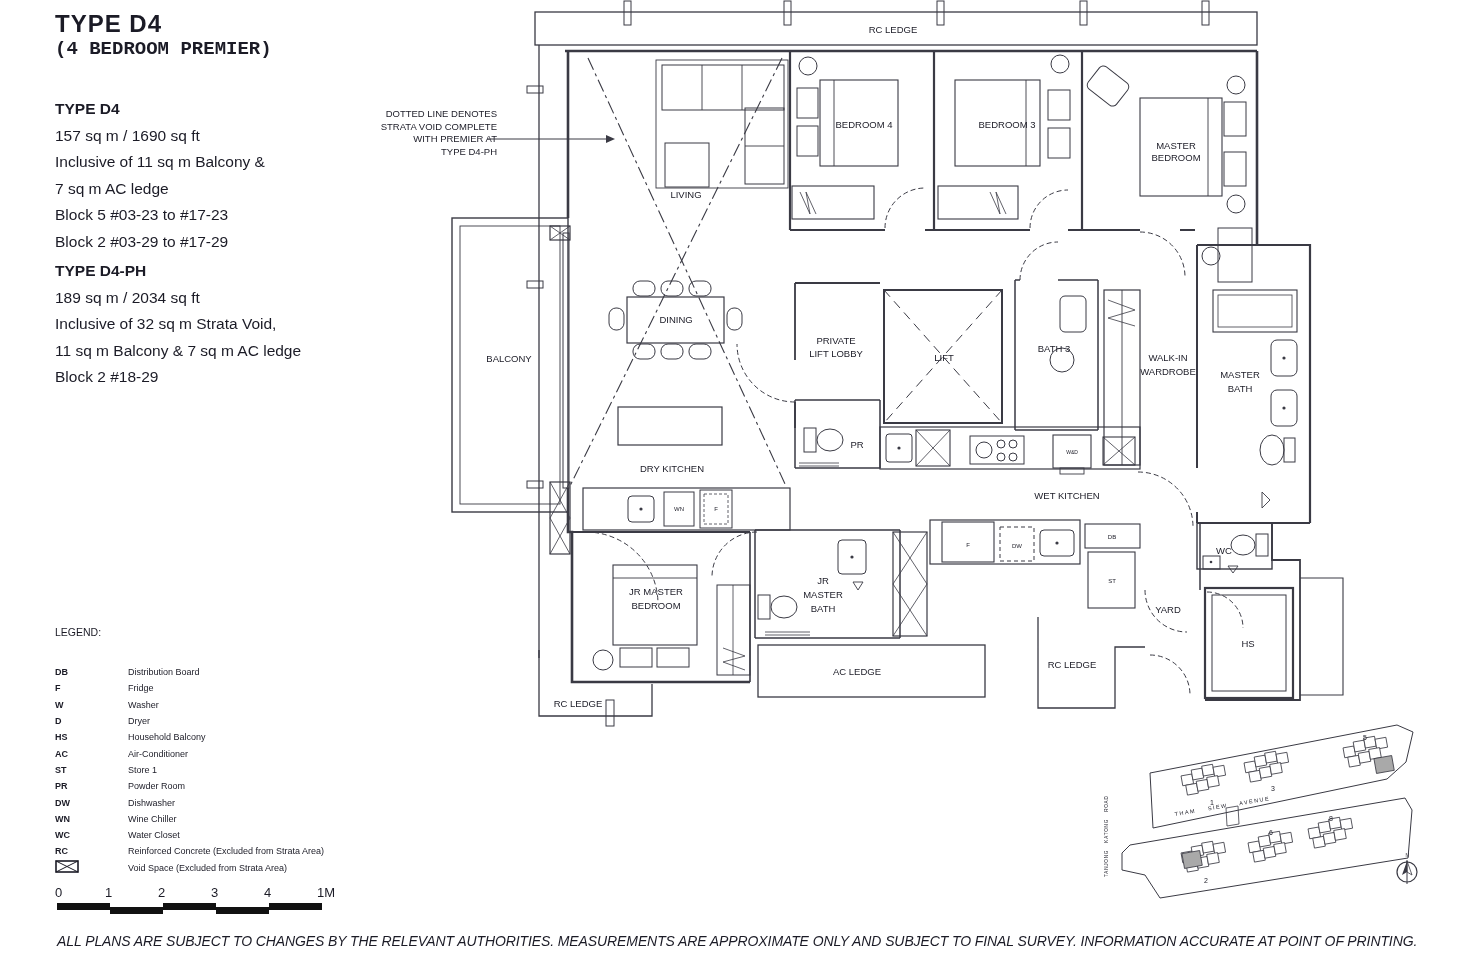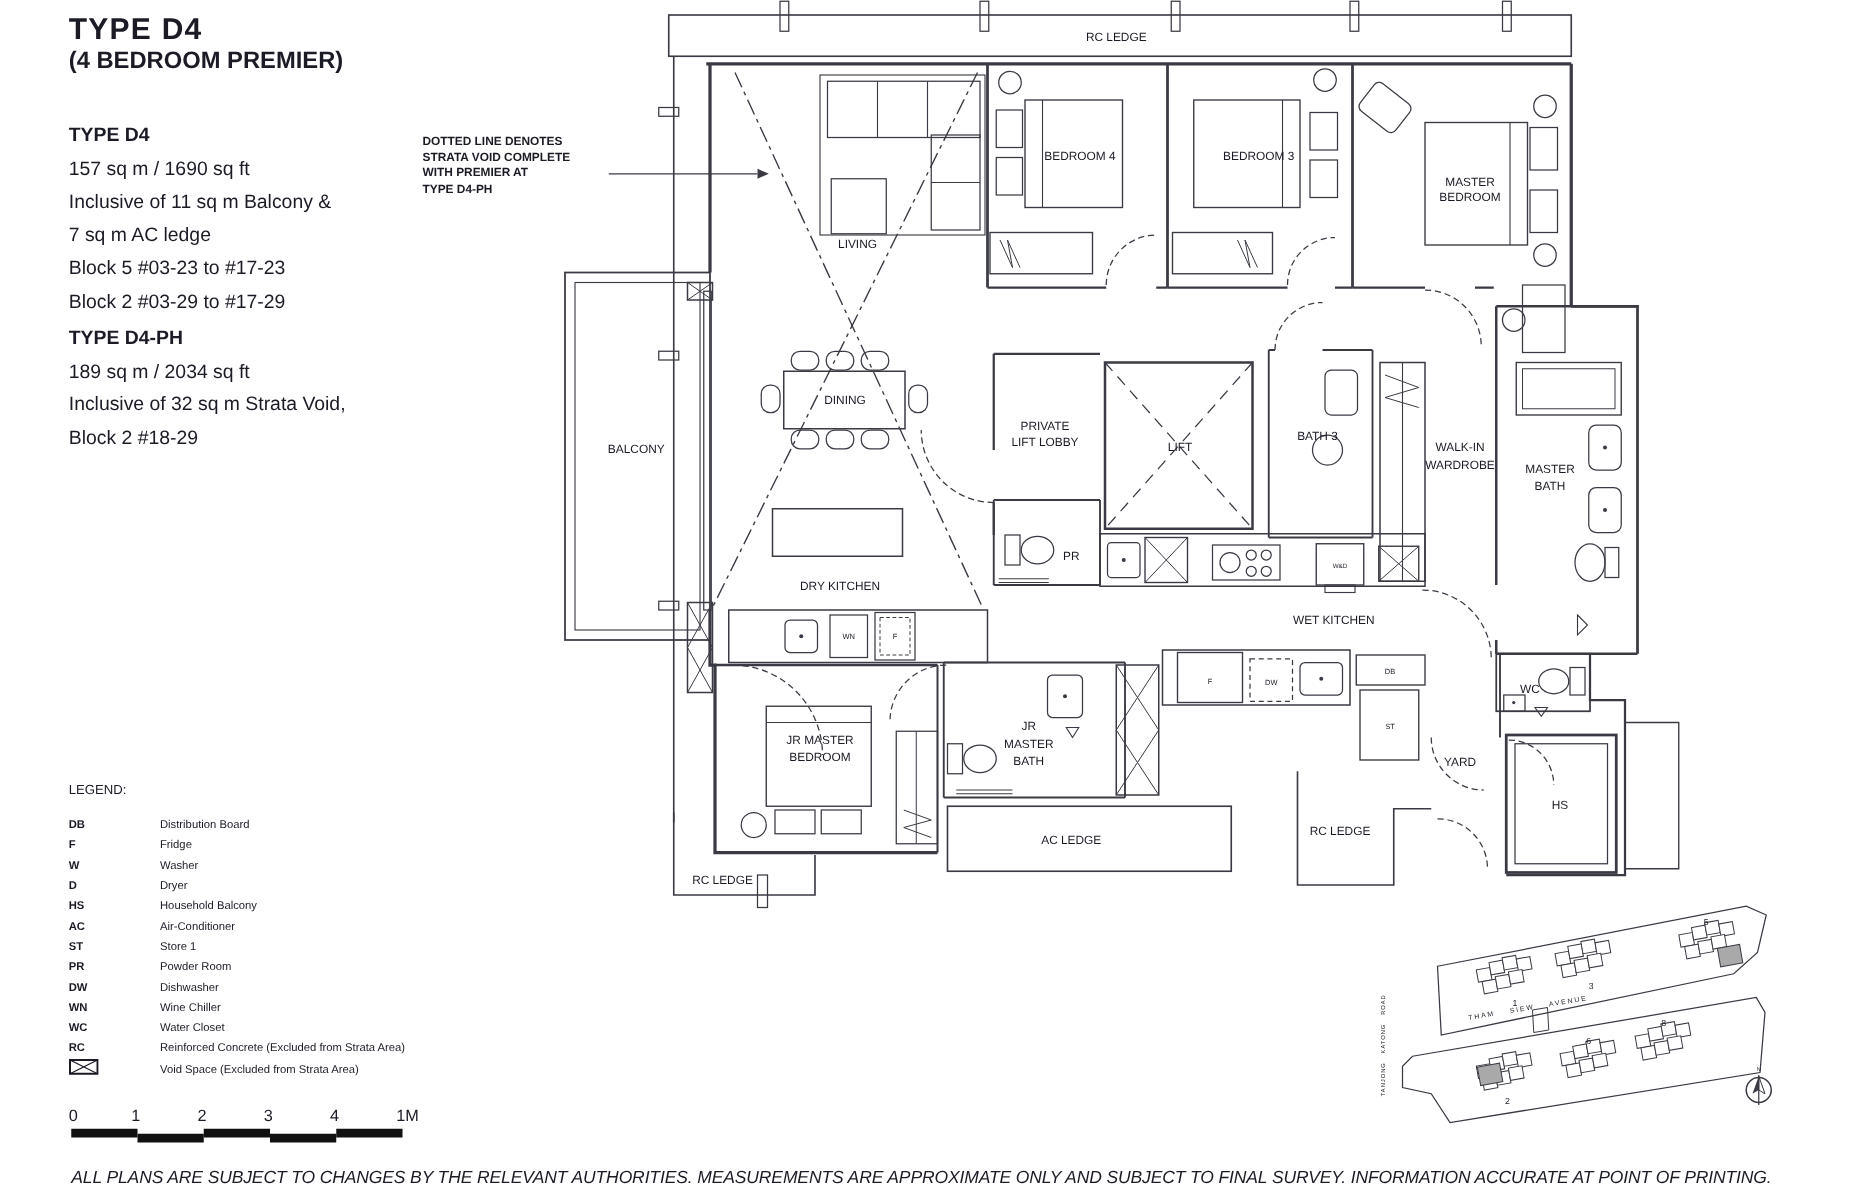"(4 BEDROOM PREMIER)" #title-line2 { font-family: none -> Liberation Mono, monospace }
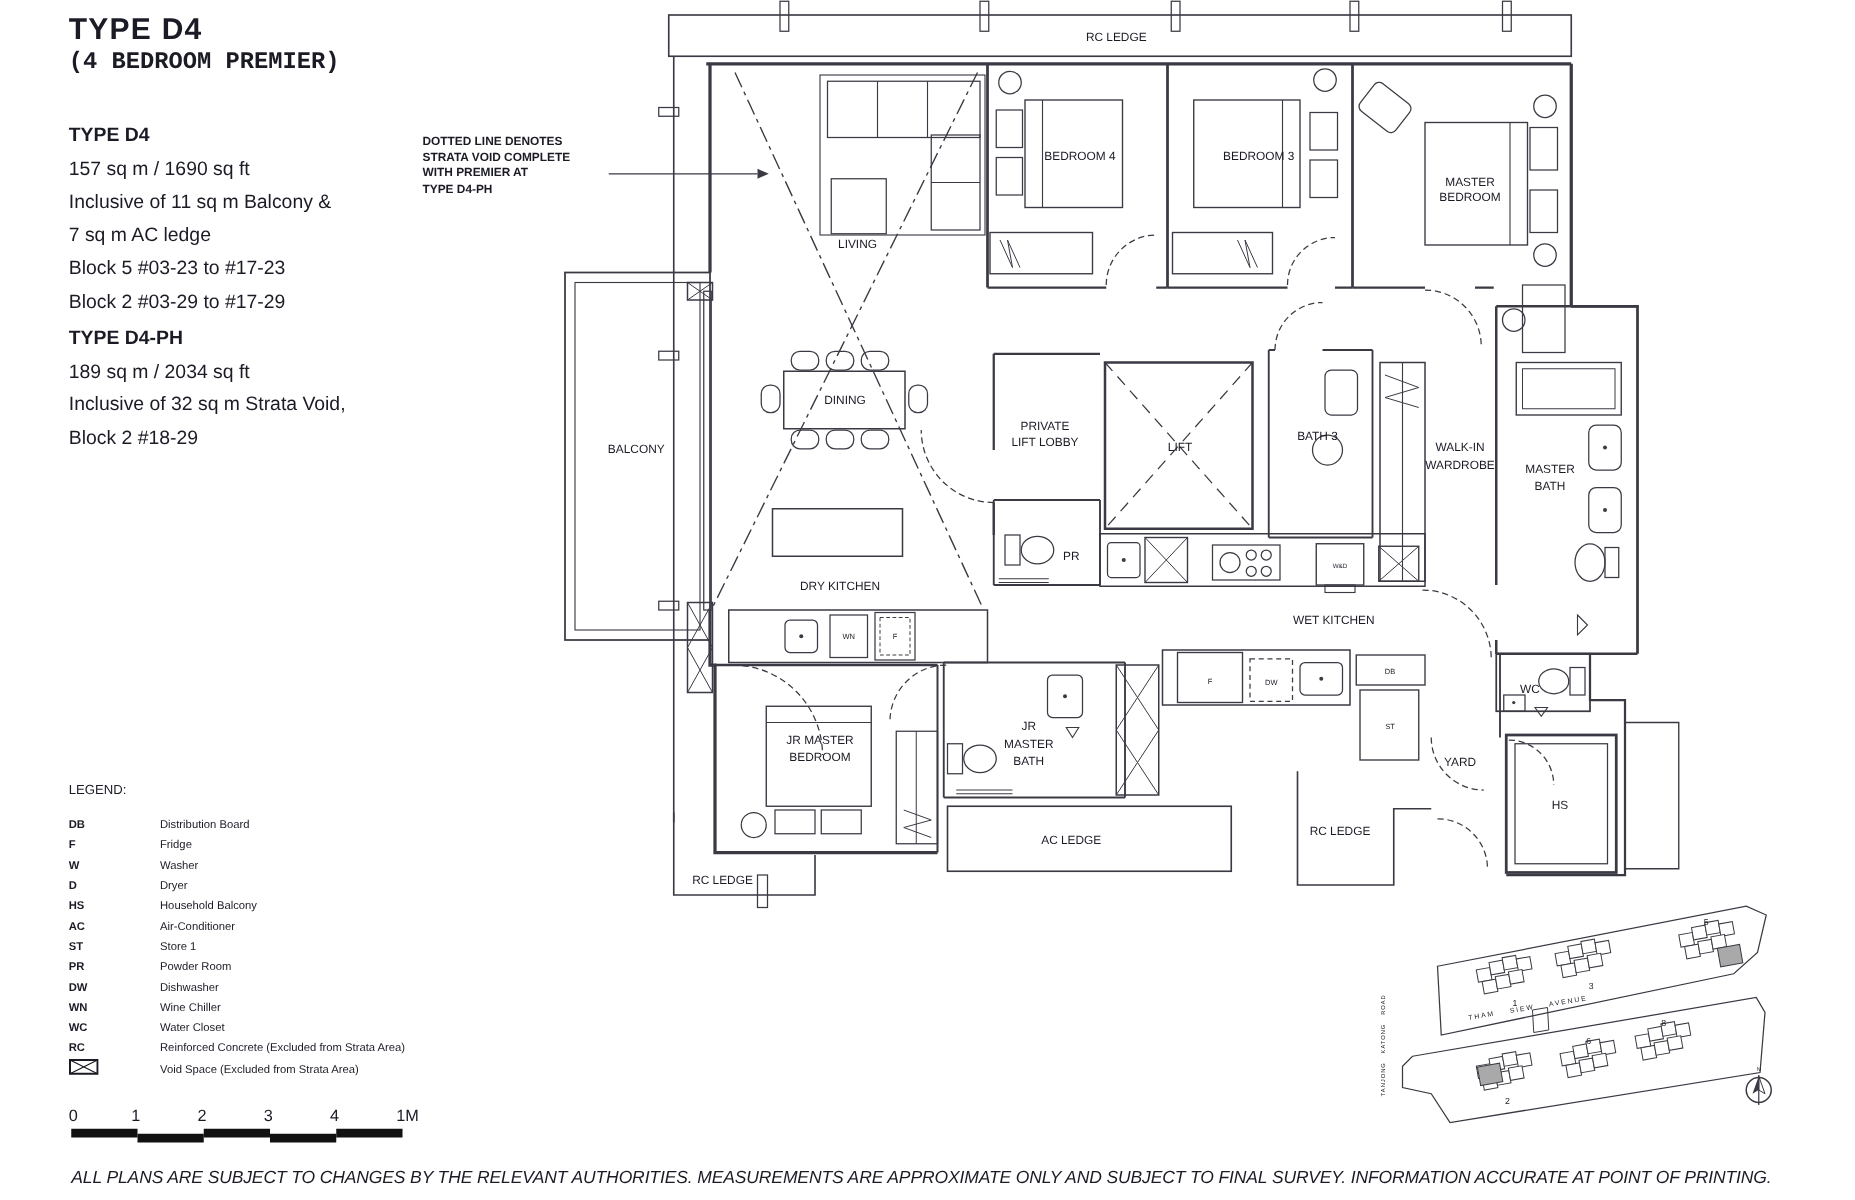"DOTTED LINE DENOTES" #annotation { font-weight: bold -> none; left: 338px -> 351px; text-align: none -> right }
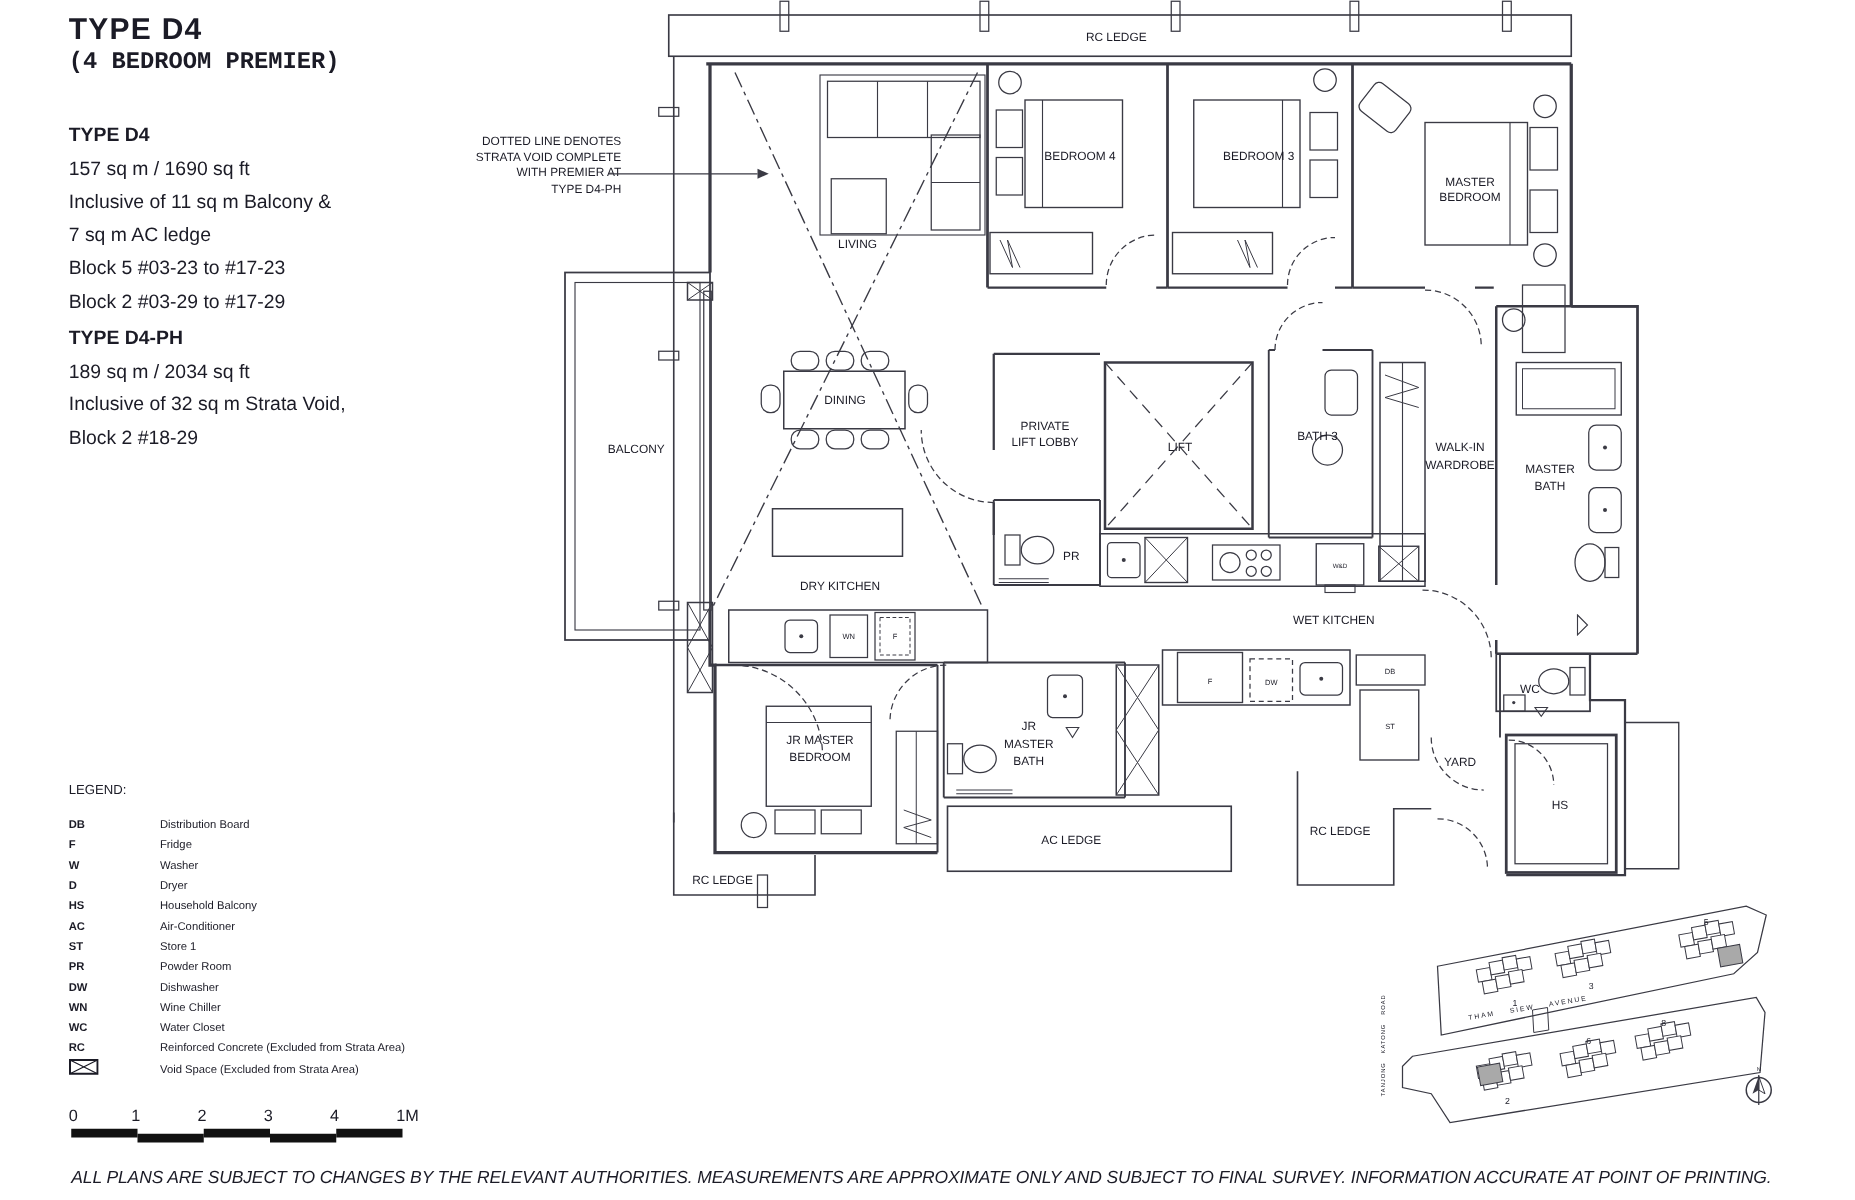"11 sq m Balcony &" div.info-line { html: none -> <div>11 sq m Balcony &amp; 7 sq m AC ledge</div> }
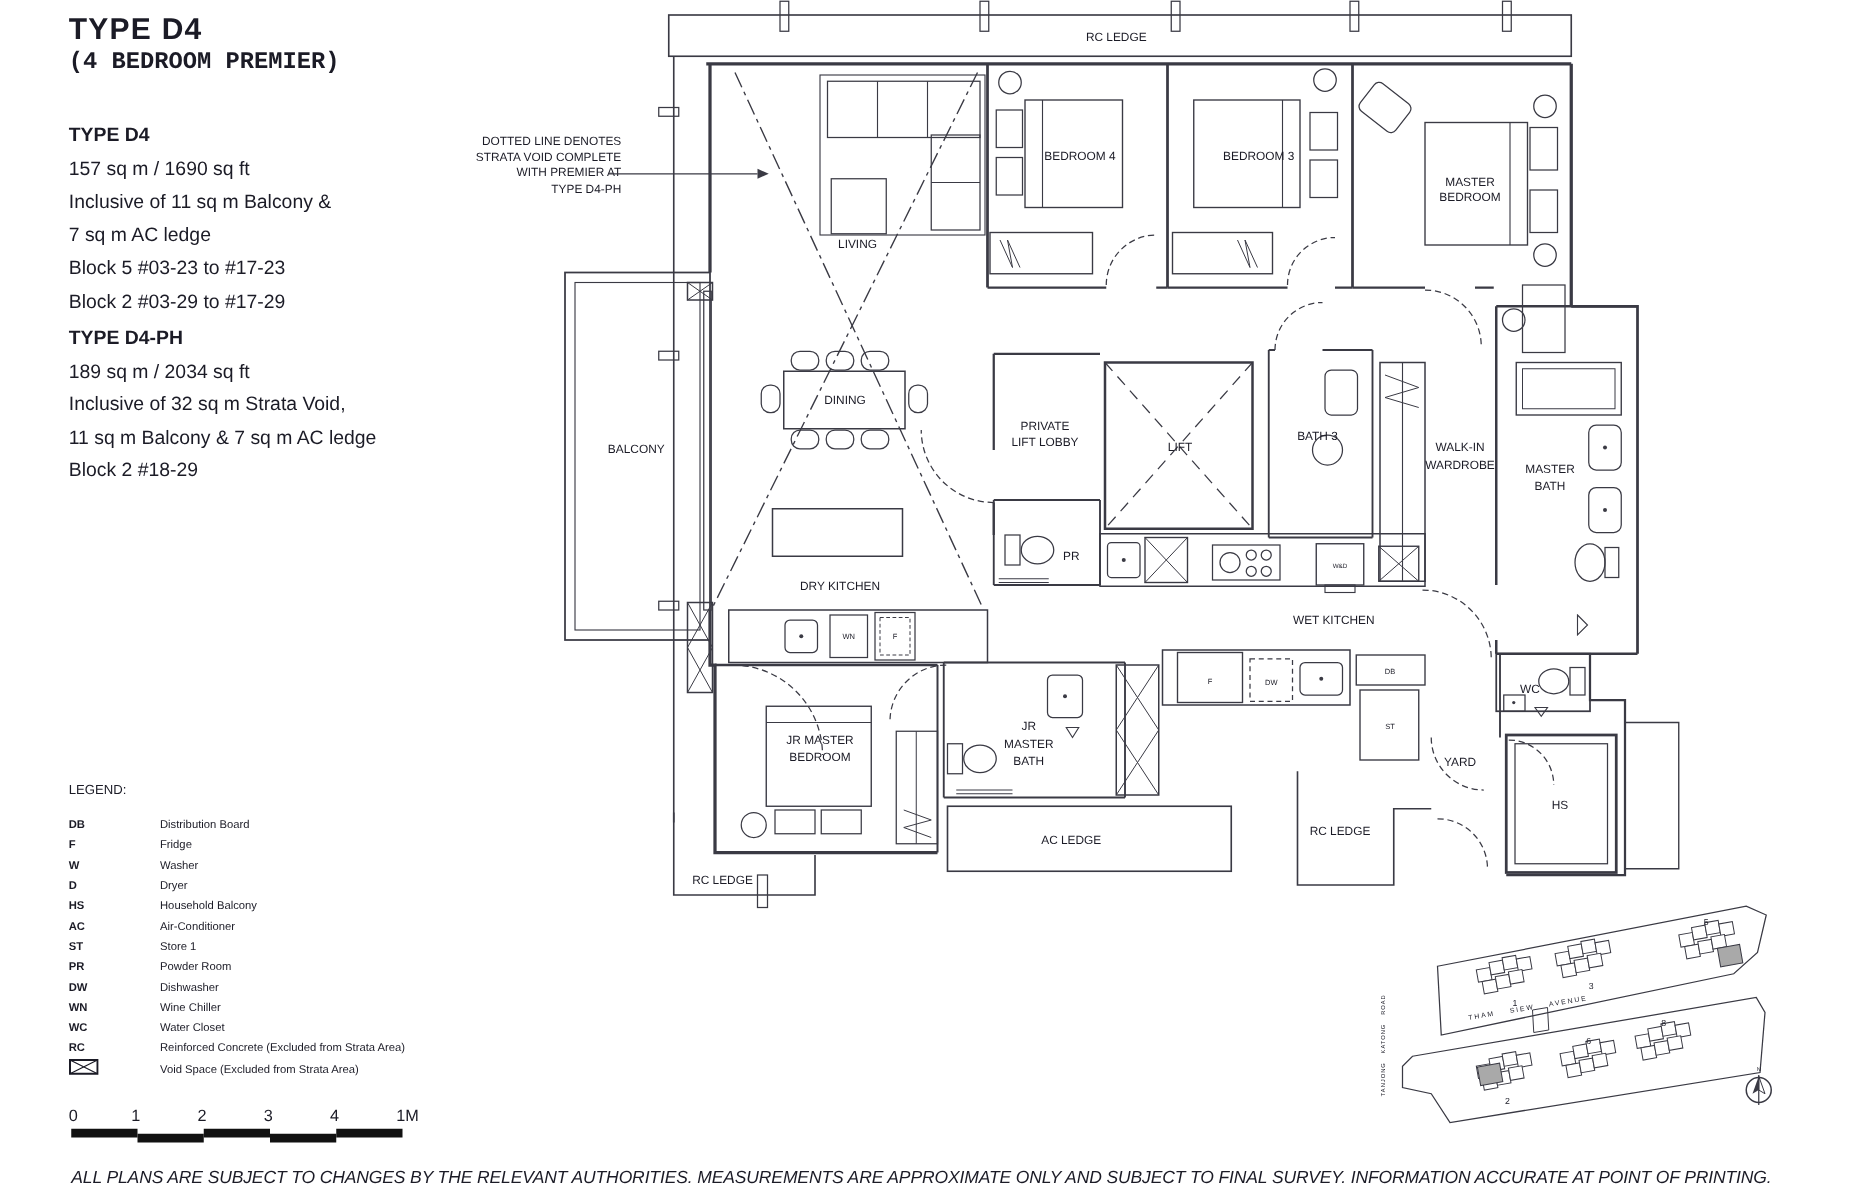"LEGEND:" #legend .head { margin-bottom: 13px -> 26px }
